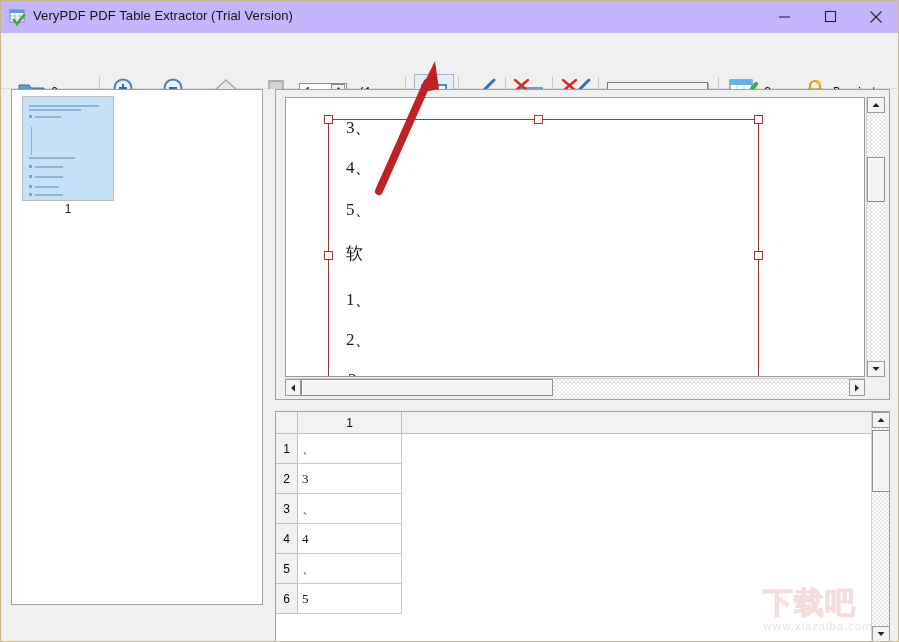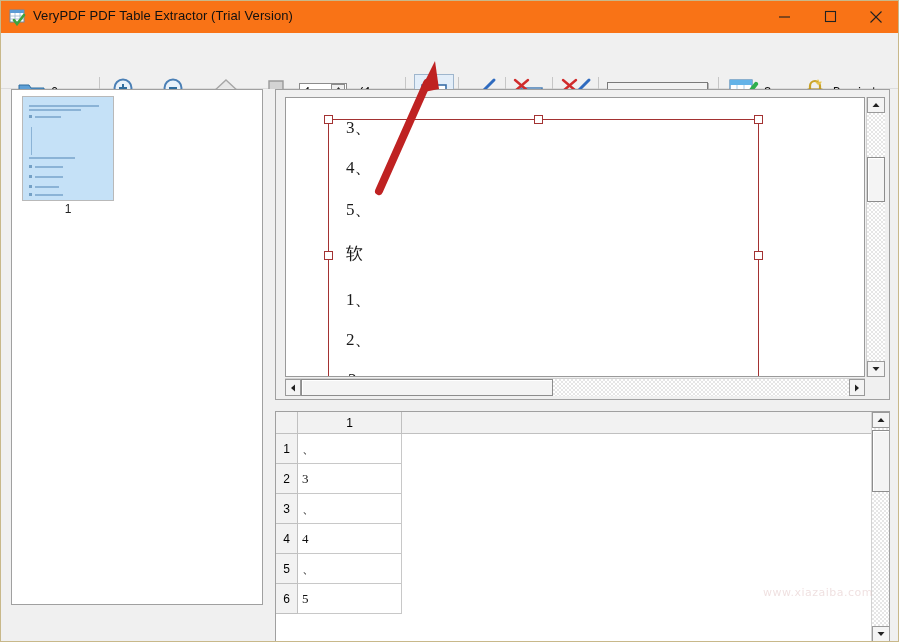"VeryPDF PDF Table Extractor (Trial" #titlebar { background: #f97316 -> #c4b5fd }
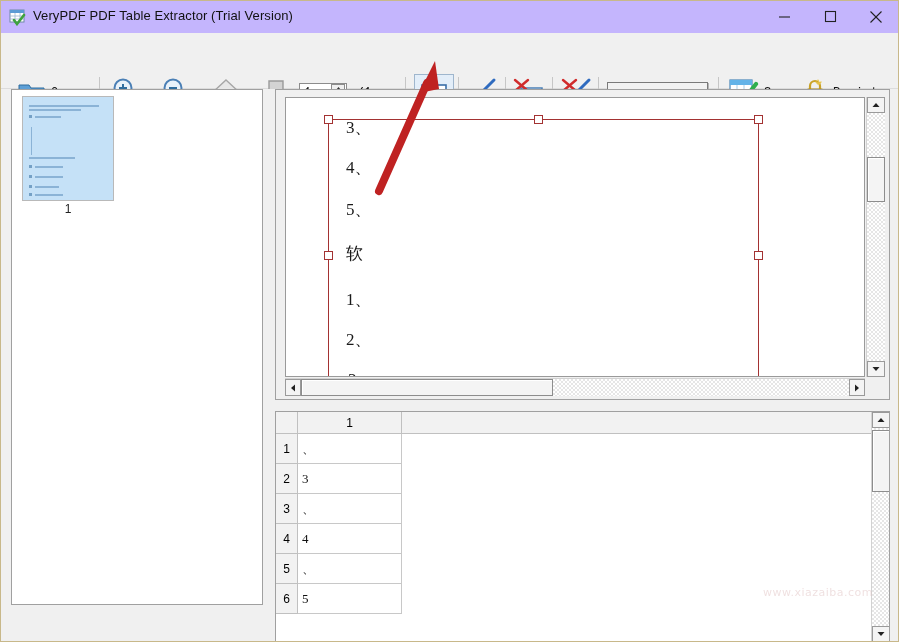"下载吧" div { html: none -> <div>下载吧</div> }
